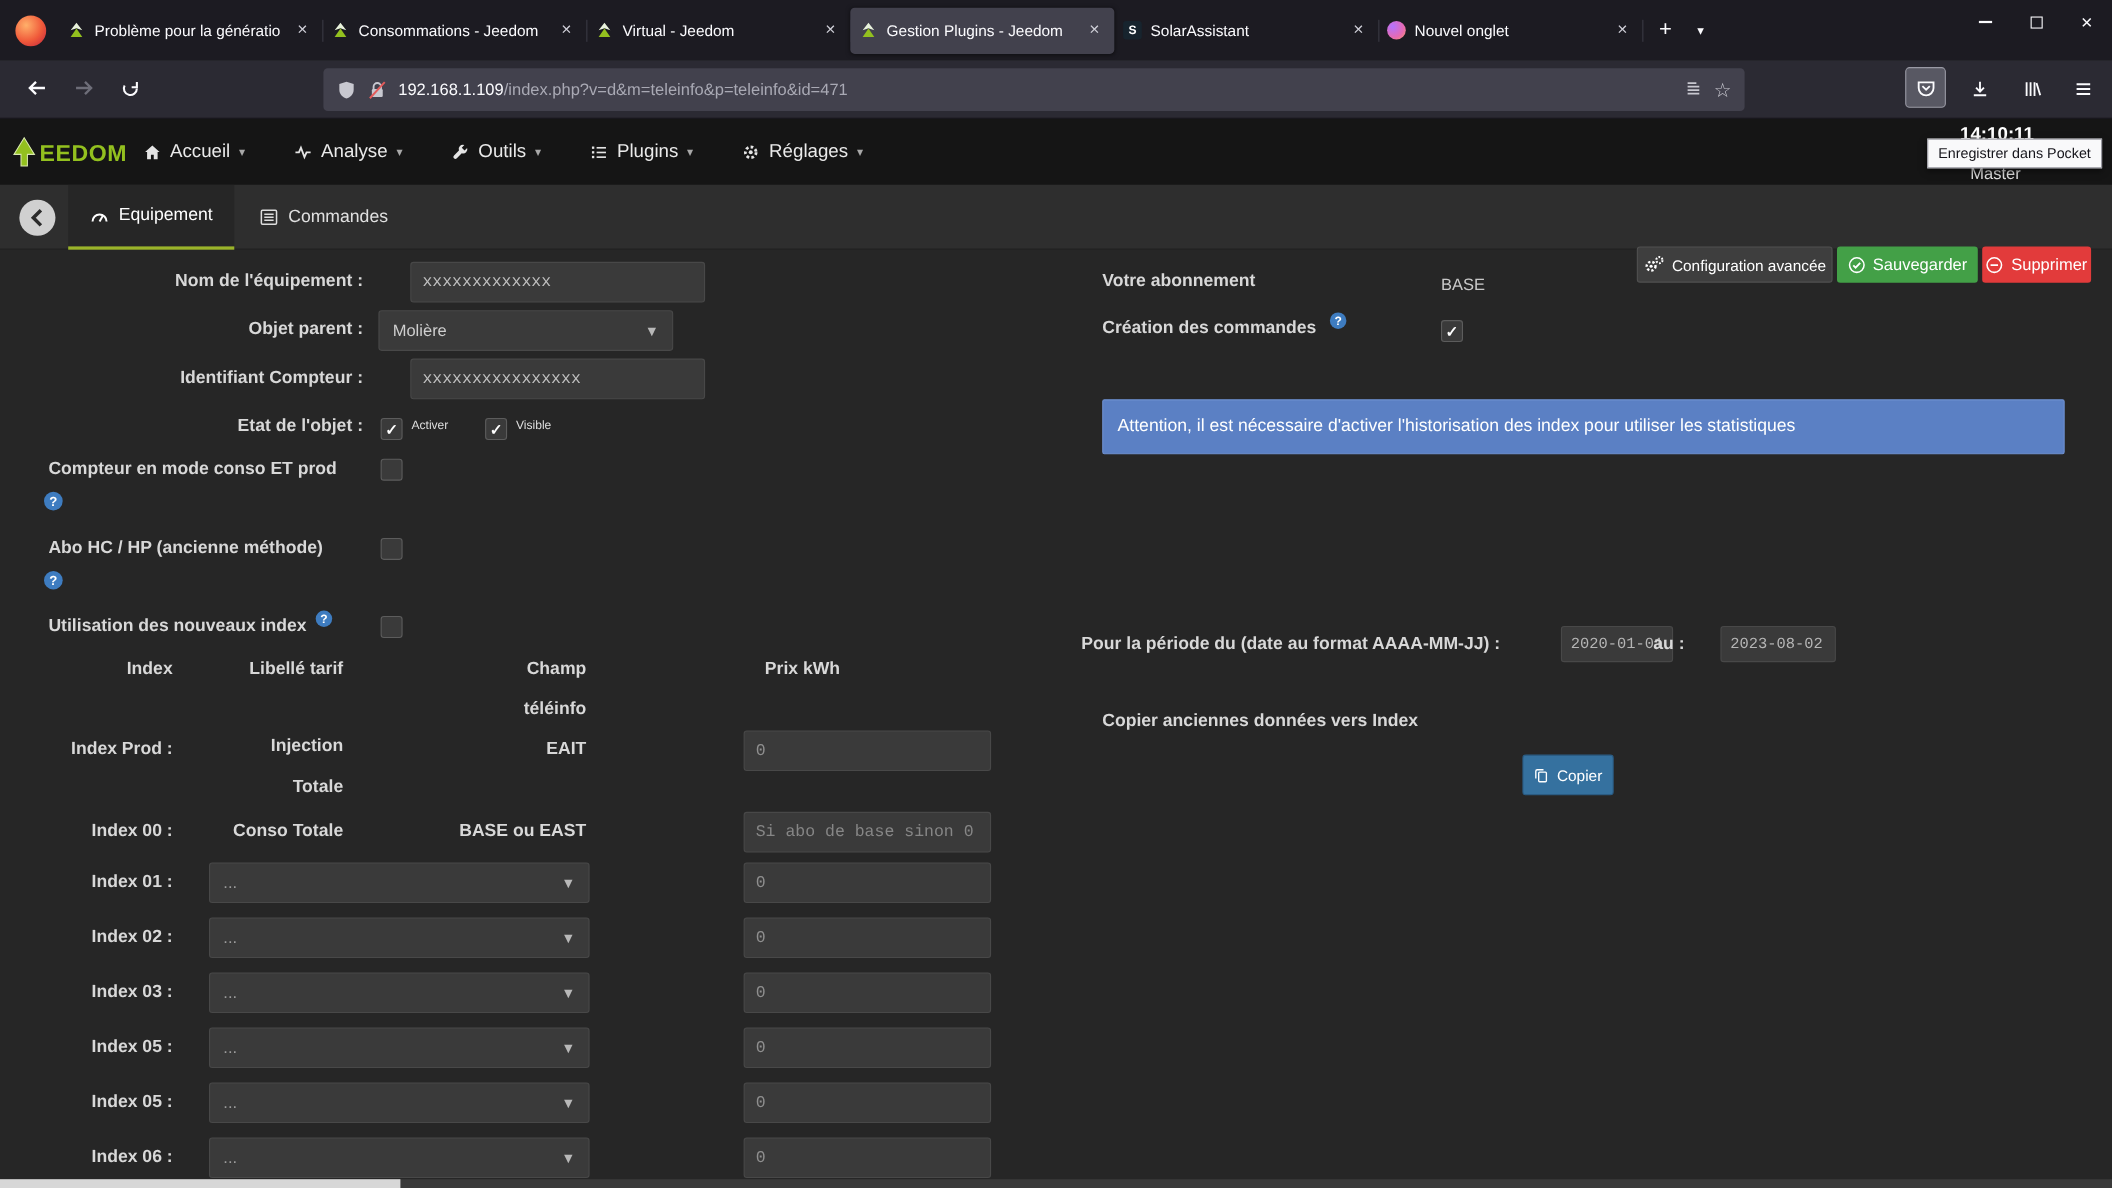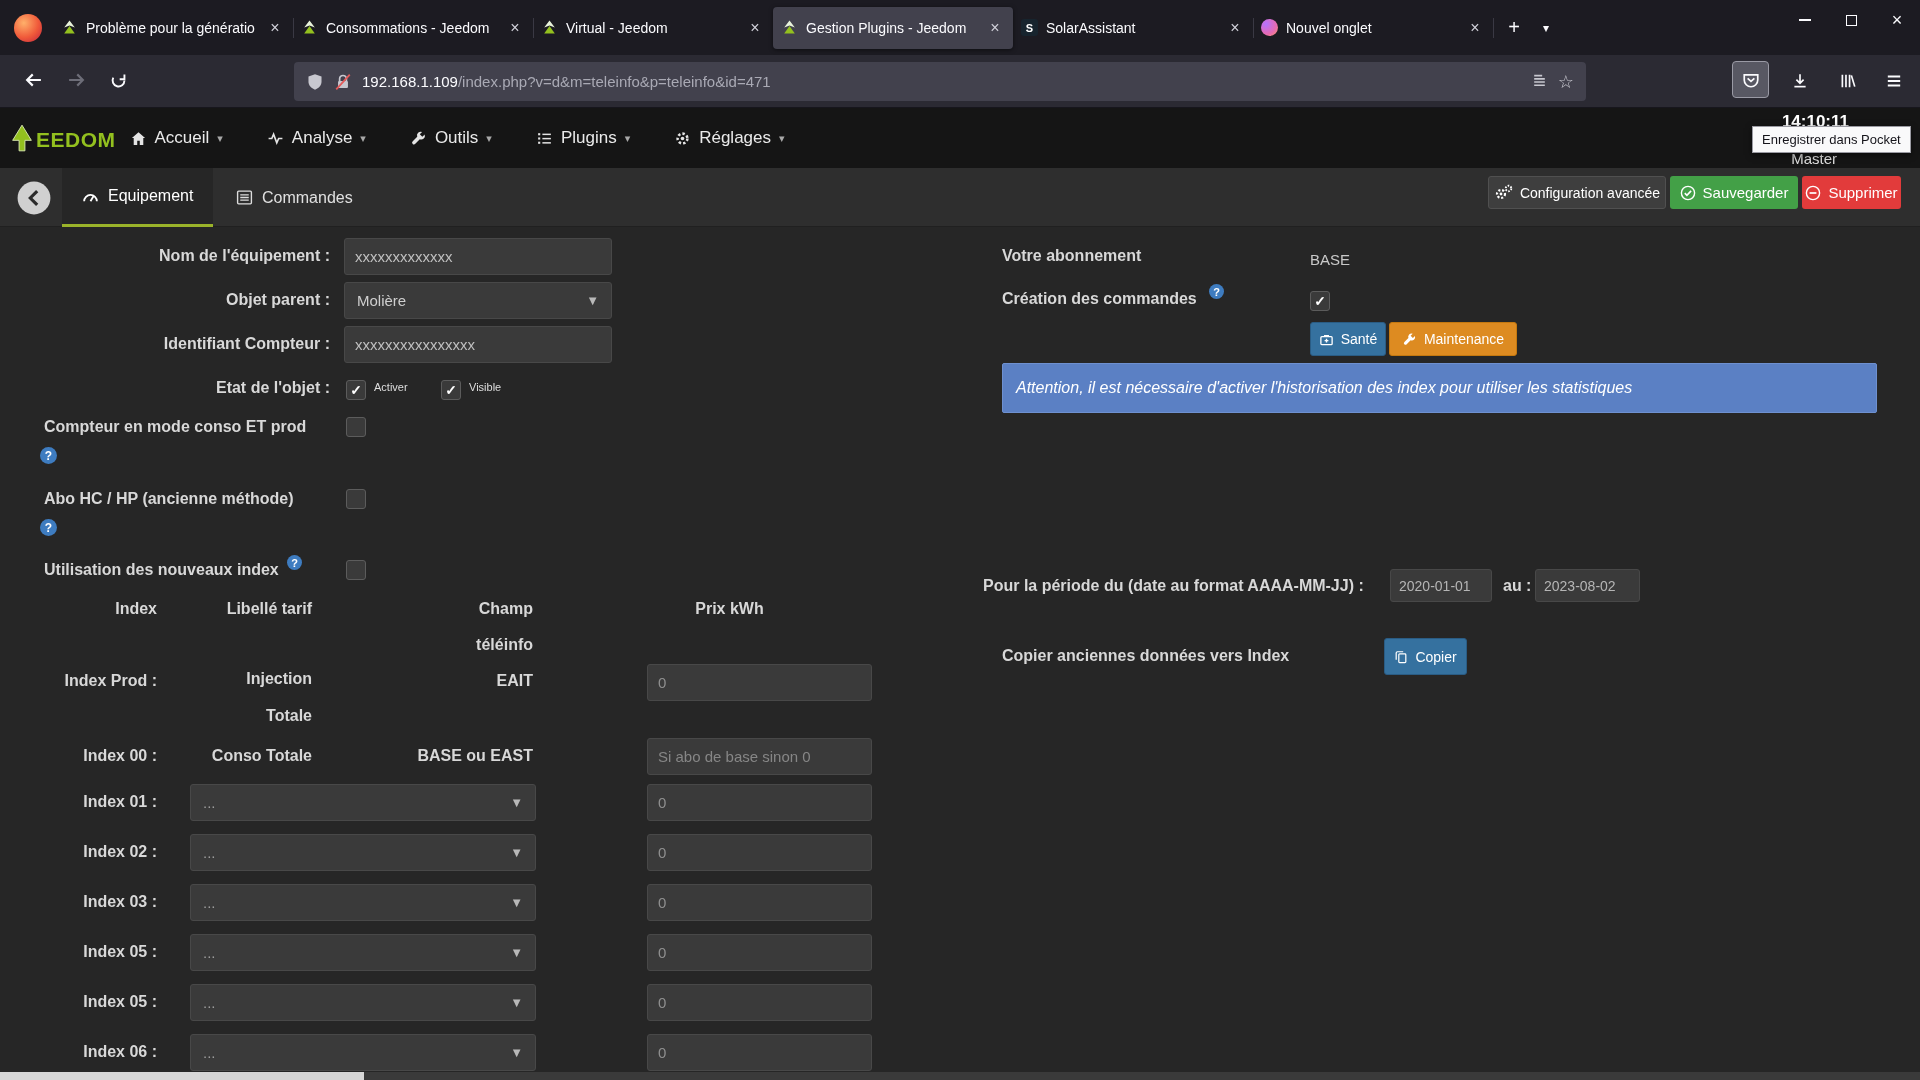"Configuration avancée" .btn { margin-top: none -> 48px }
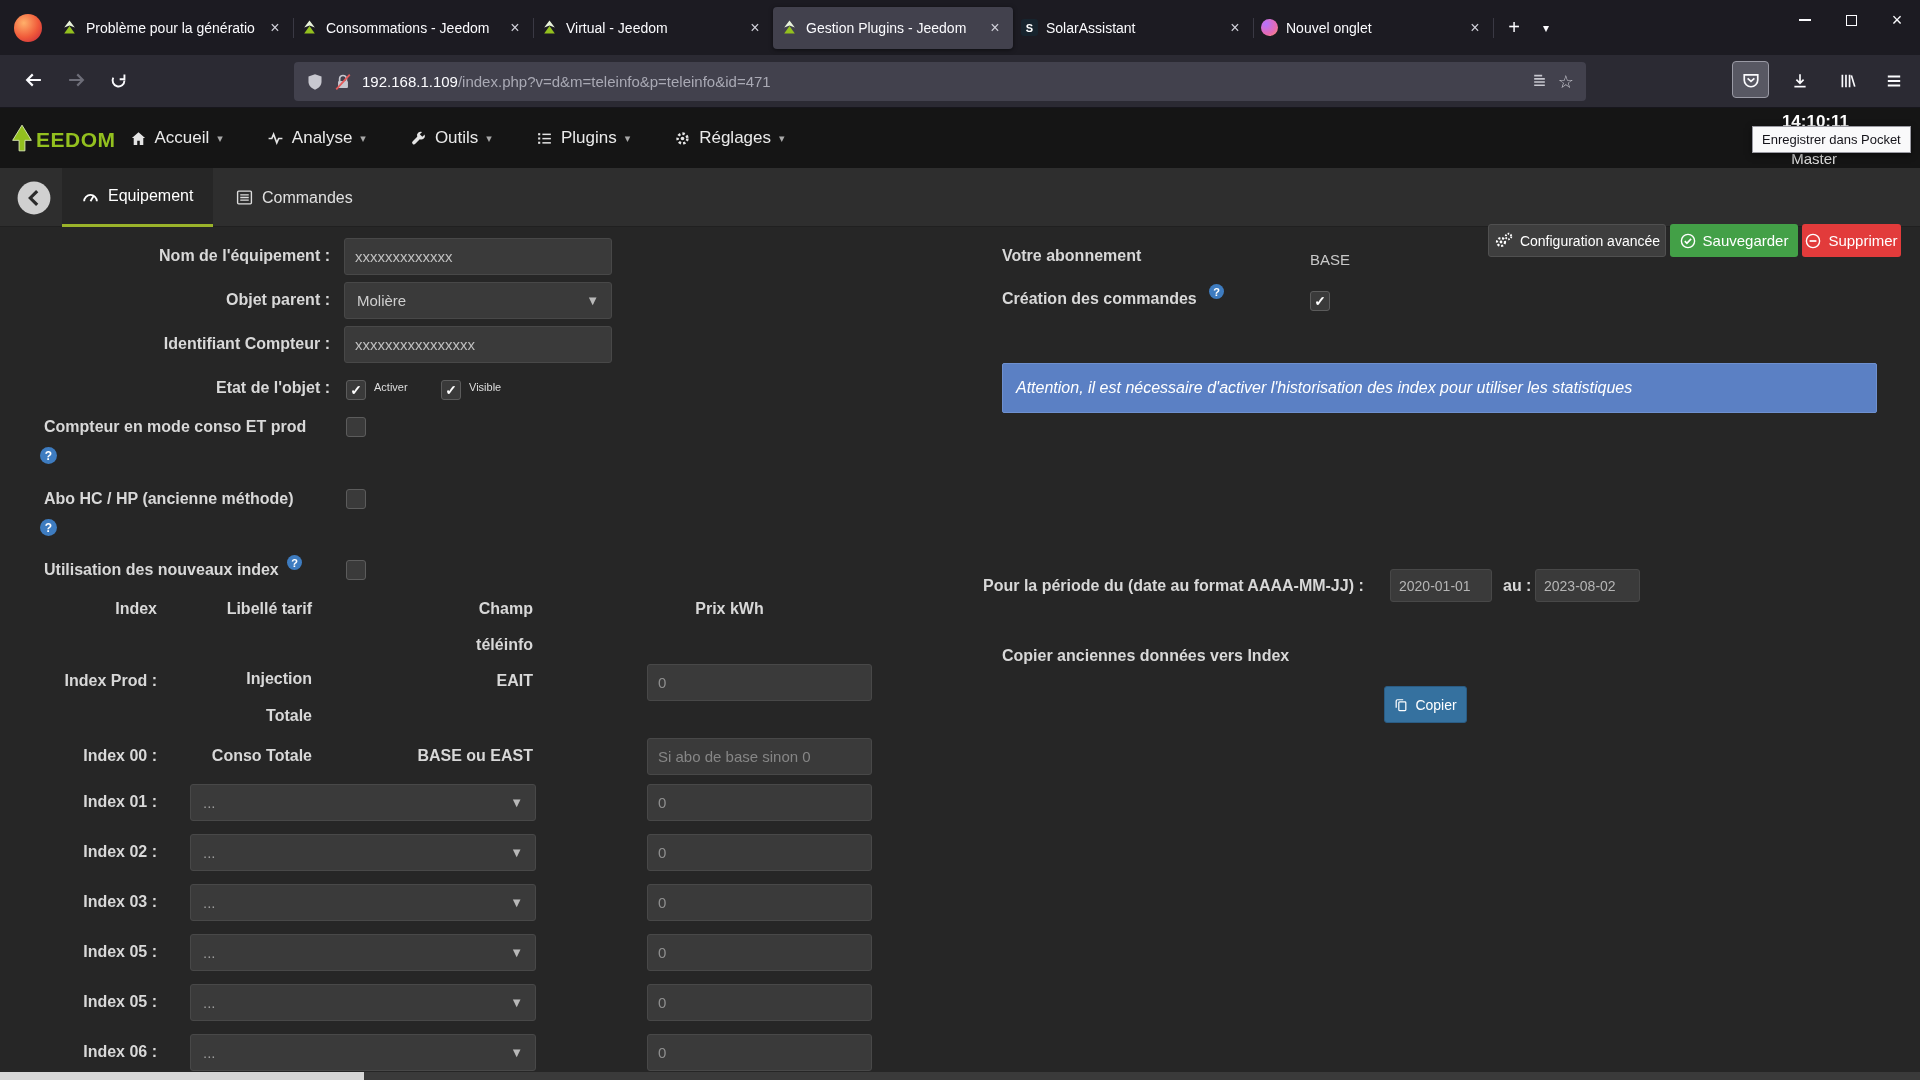"xxxxxxxxxxxxx" .tin { font-family: Liberation Sans, sans-serif -> Liberation Mono, monospace; margin-left: none -> 29px }
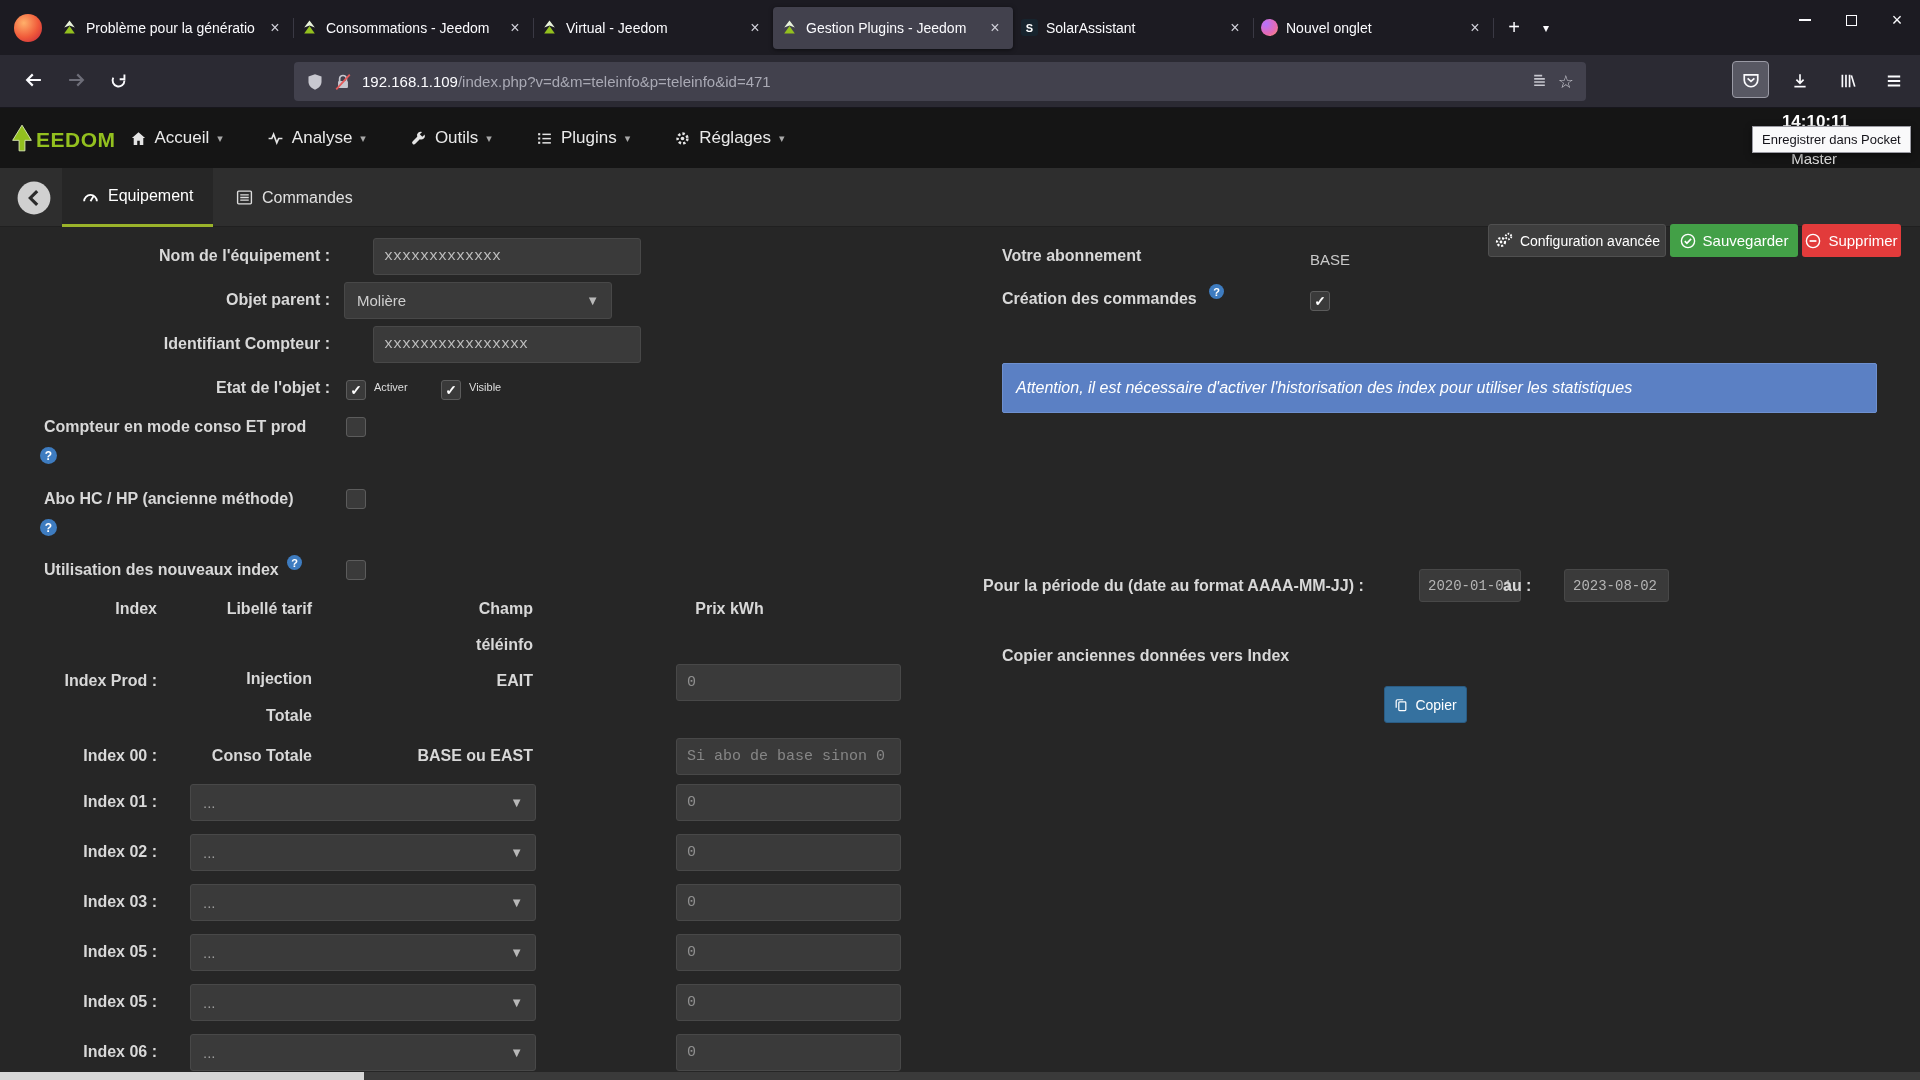"Attention, il est nécessaire d'activer" .alert { font-style: italic -> none }
